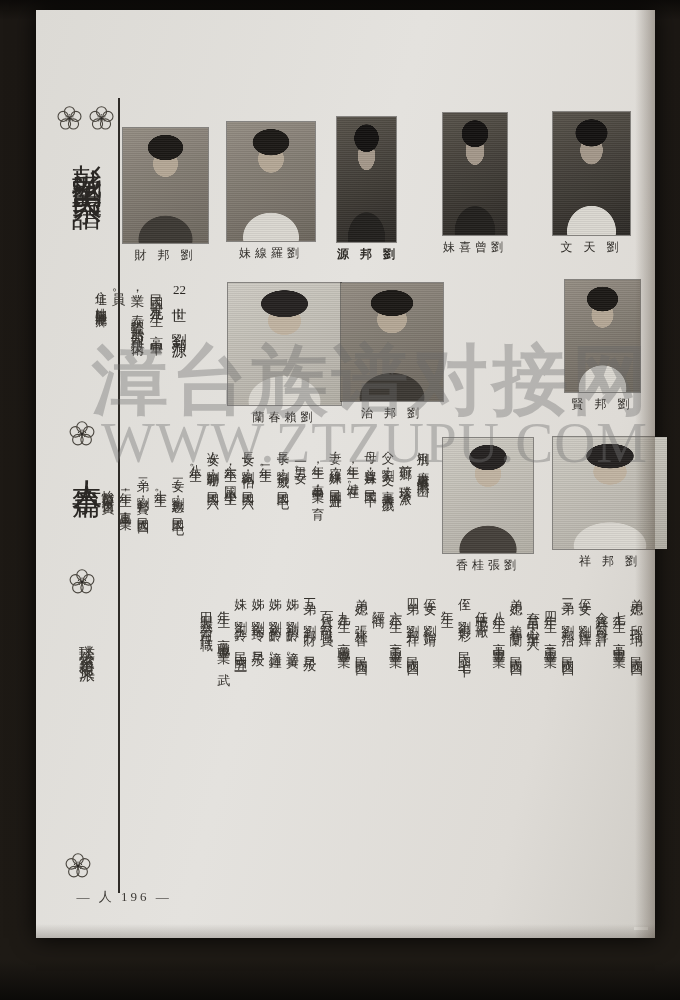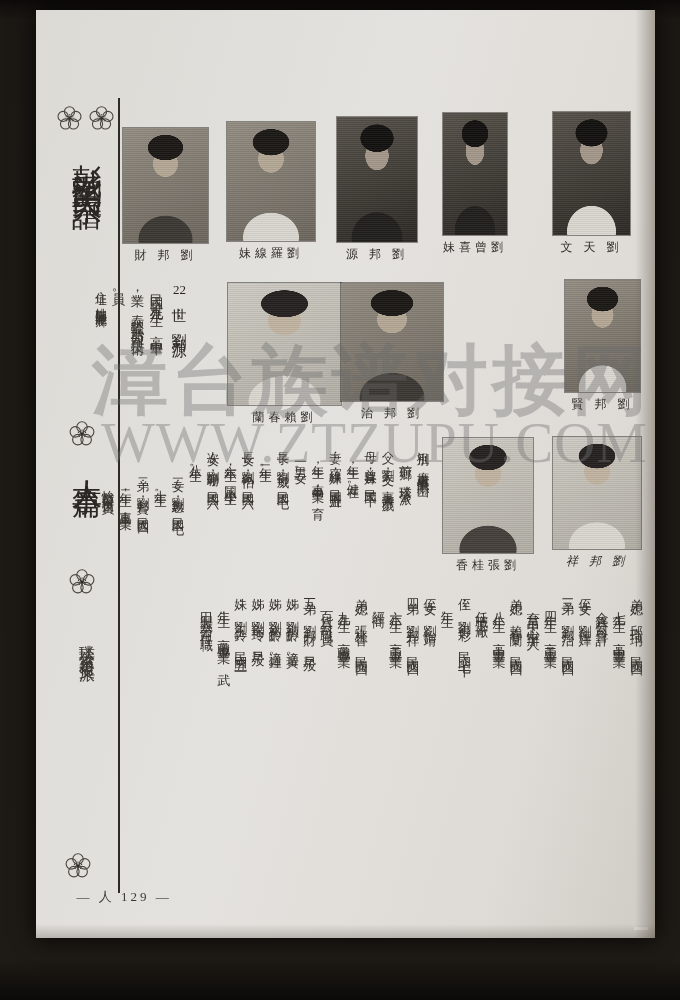"源 邦 劉" div.cell { font-weight: none -> bold; width: 80px -> 59px }
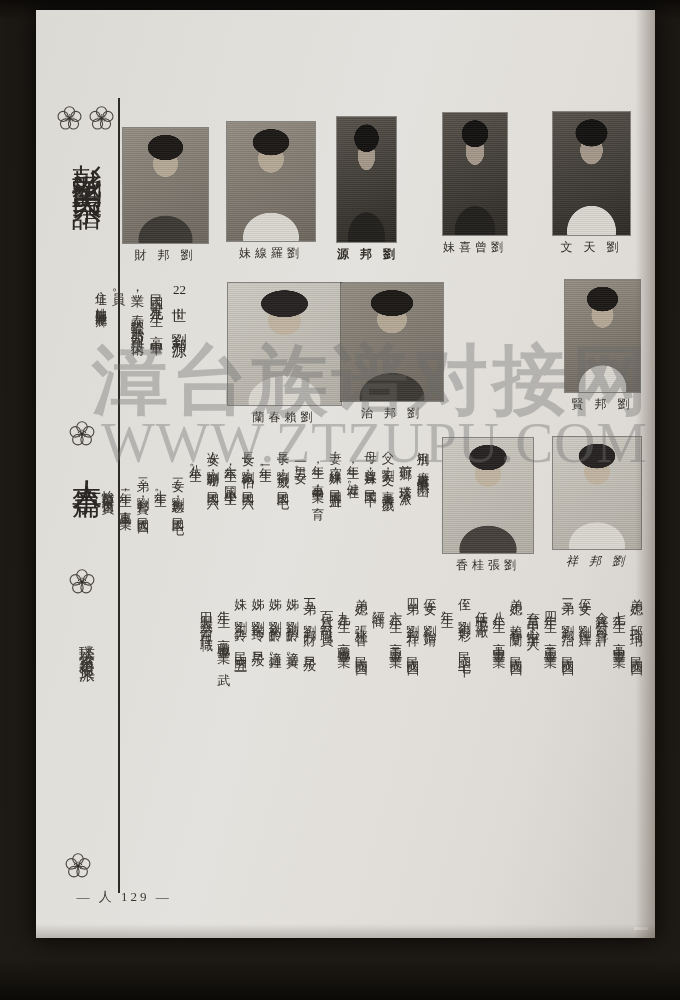"祥 邦 劉" div.cell { font-style: italic -> none; width: 88px -> 114px }
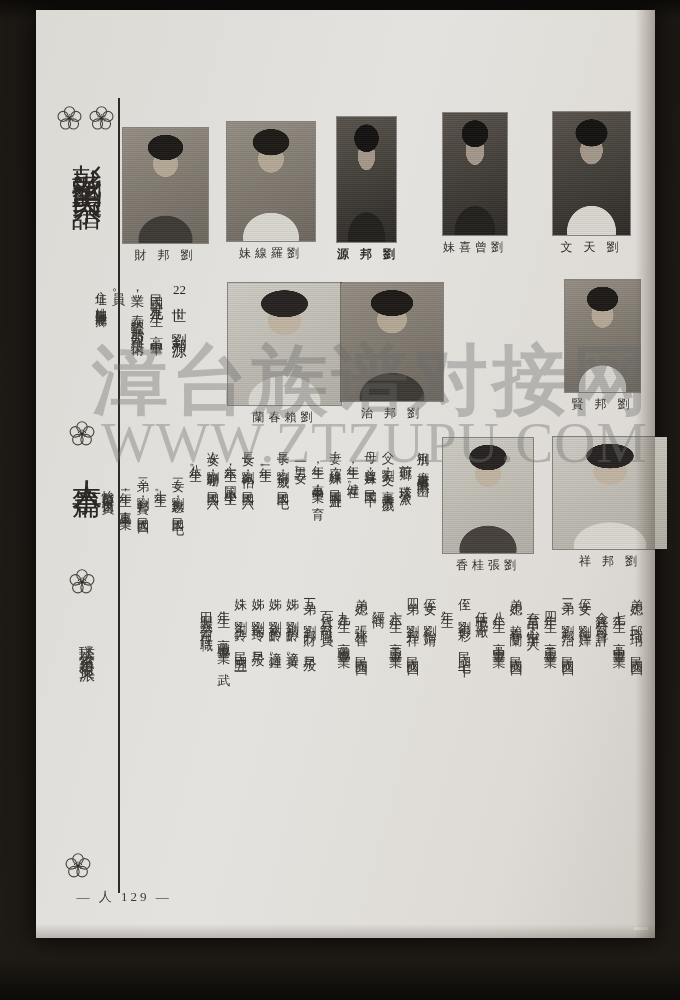"— 人 129 —" div.pagenum { text: 129 -> 196 }
